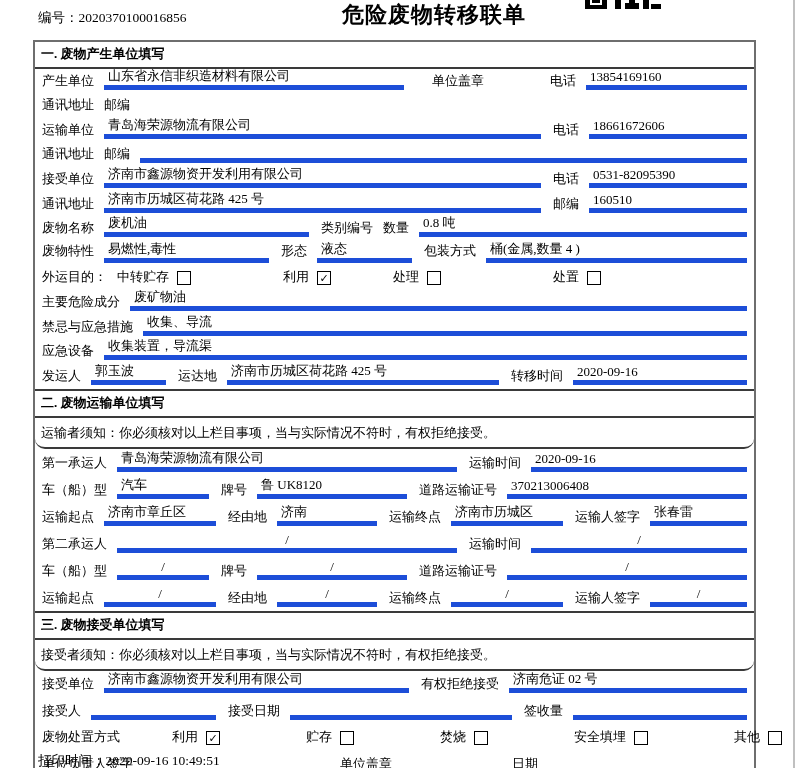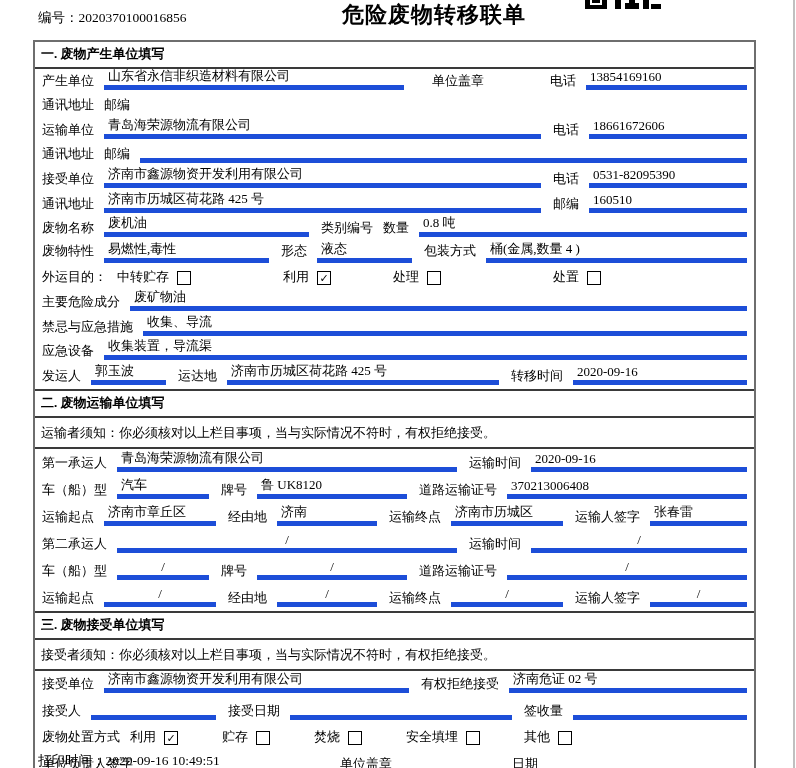"运输者须知：你必须核对以上栏目事项，当与实际情况不符时，有权拒绝接受。" .notice { border-radius: none -> 10px }
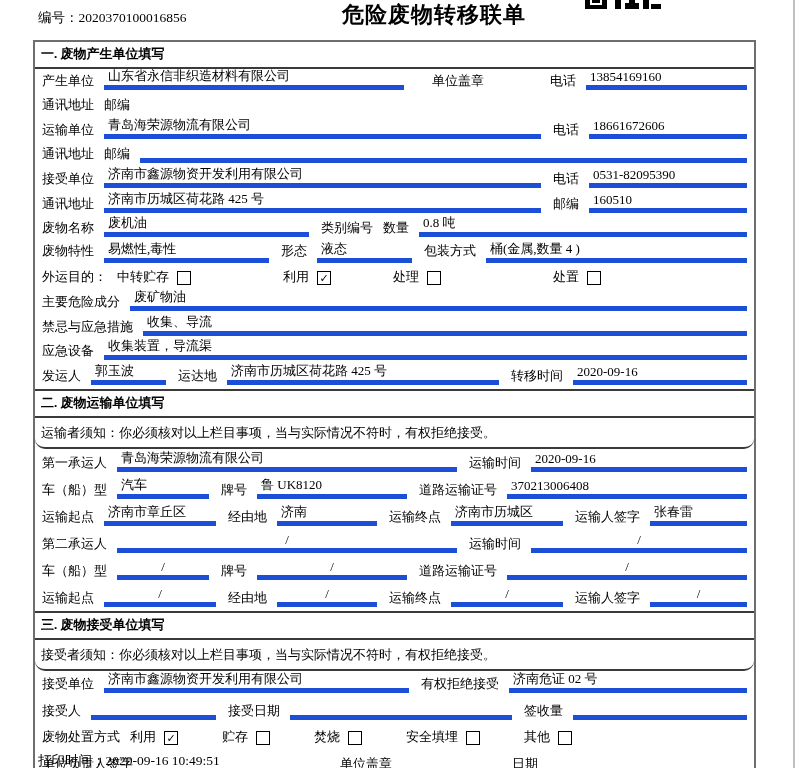"废物处置方式" div.row { gap: none -> 42px }
